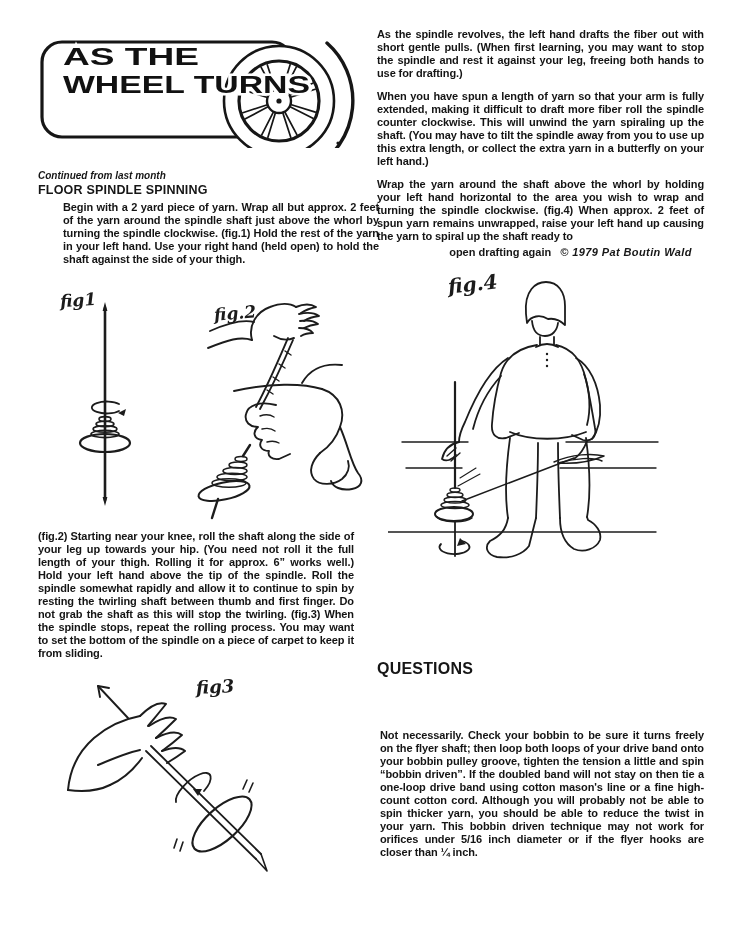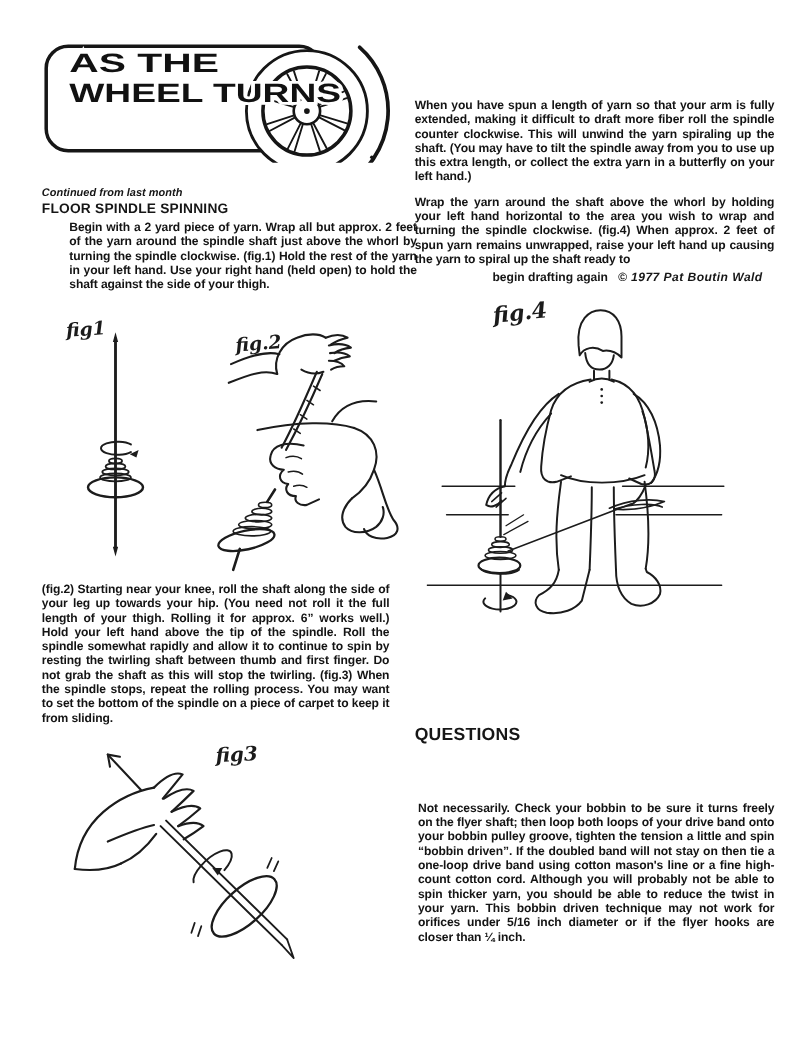"As the spindle revolves, the" div.body-text { html: none -> <div>As the spindle revolves, the left hand drafts the fiber out with short gentle pulls. (When first learning, you may want to stop the spindle and rest it against your leg, freeing both hands to use for drafting.)</div> }
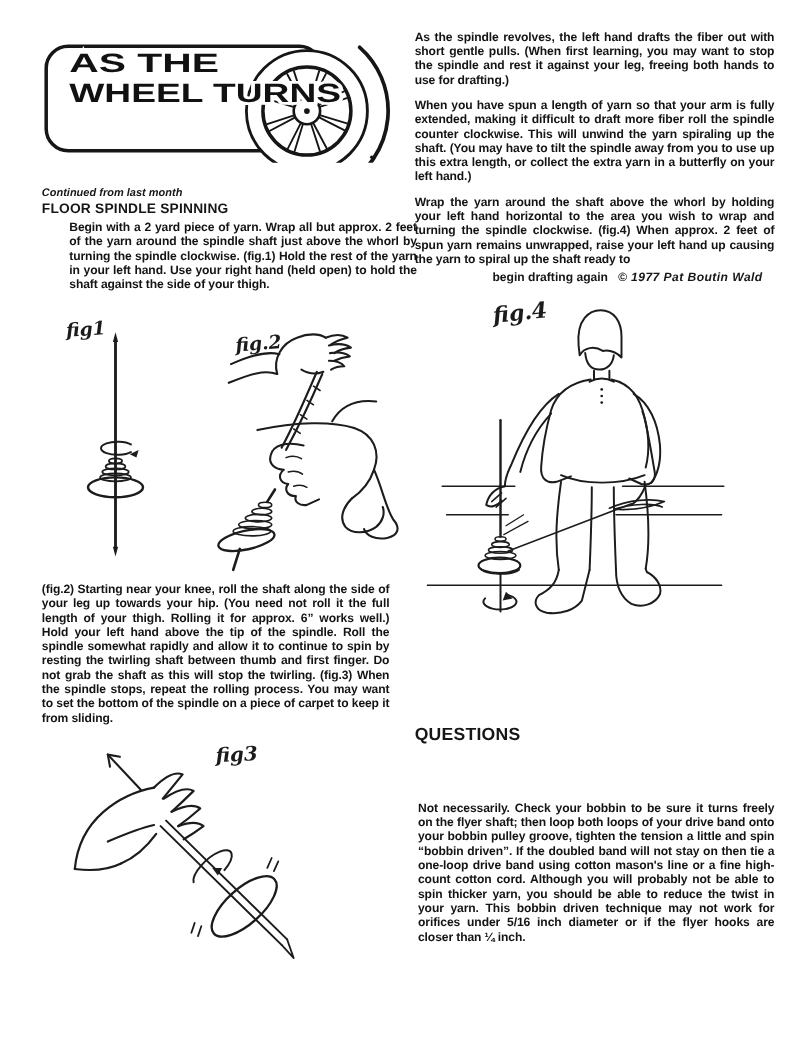"begin drafting again" span { text: begin -> open }
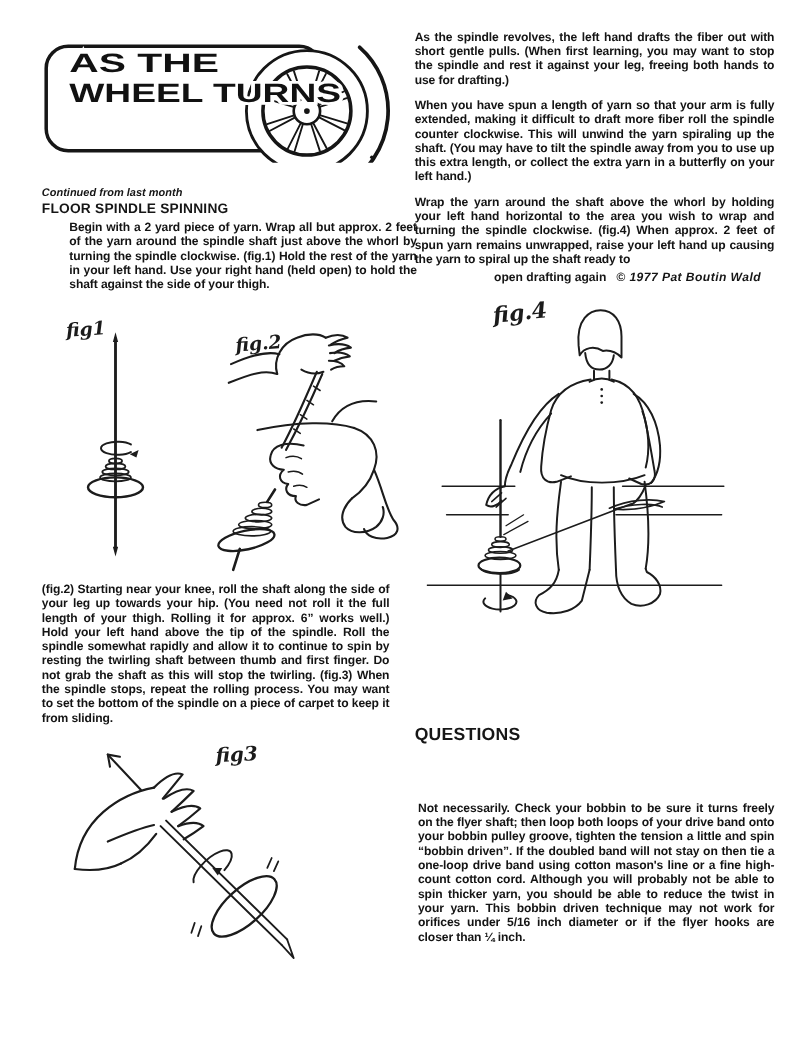"© 1977 Pat Boutin Wald" span.copyright { text: 1977 -> 1979 }
